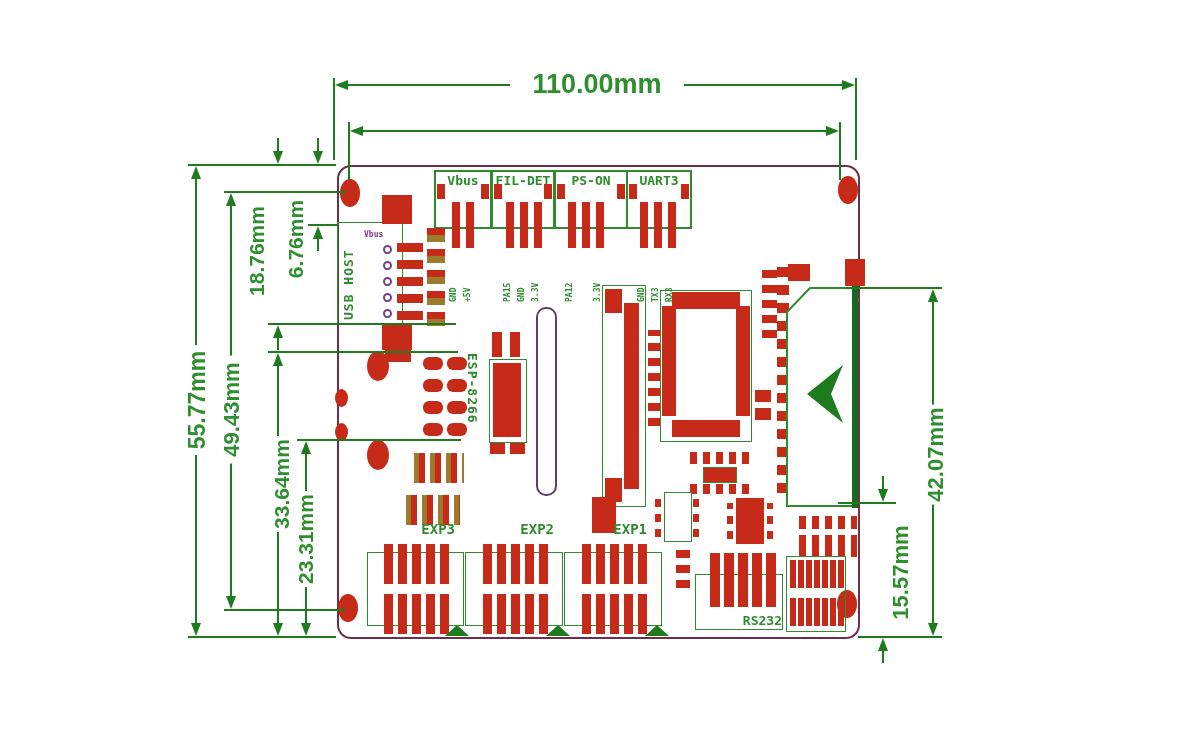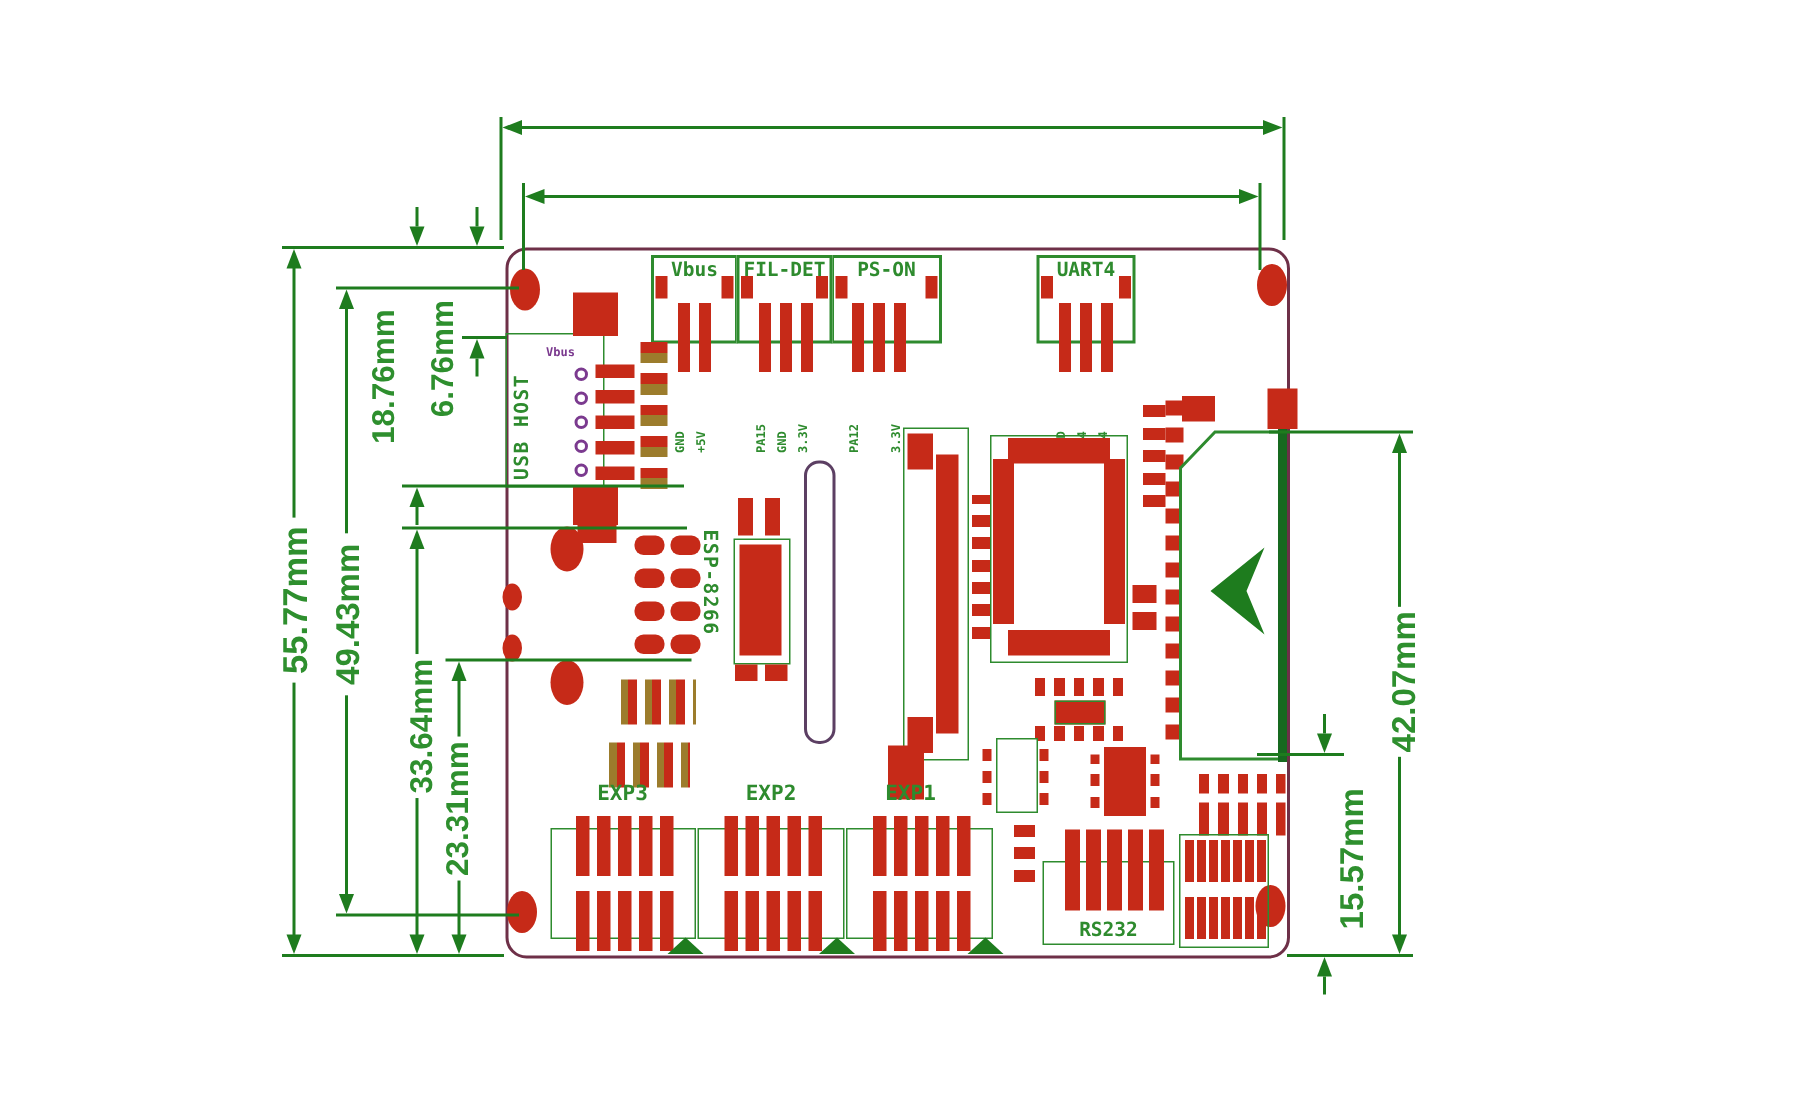"110.00mm" div.dimtext { html: none -> <div>110.00mm</div> }
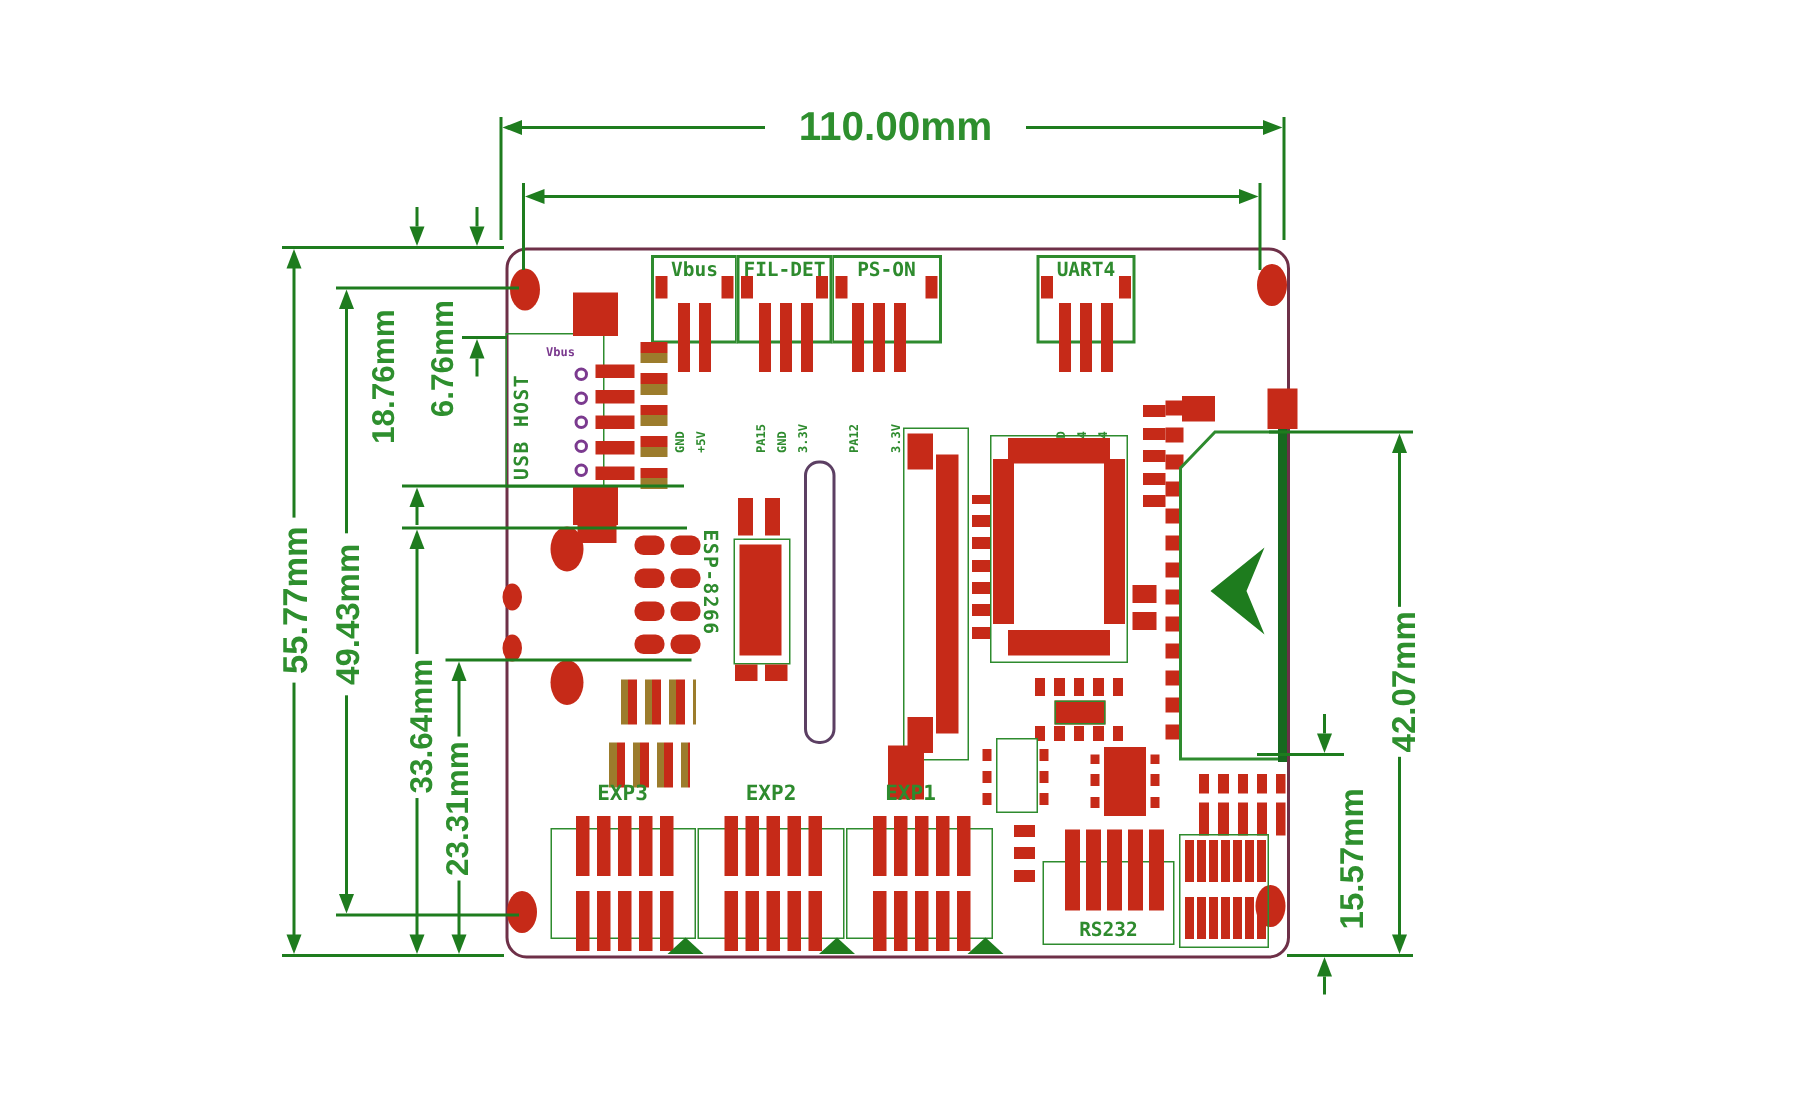"UART3" div.conn { html: none -> <div> <div>UART3</div> <div> <div></div> <div></div> <div></div> </div> <div> <span>GND</span> <span>TX3</span> <span>RX3</span> </div> </div> }
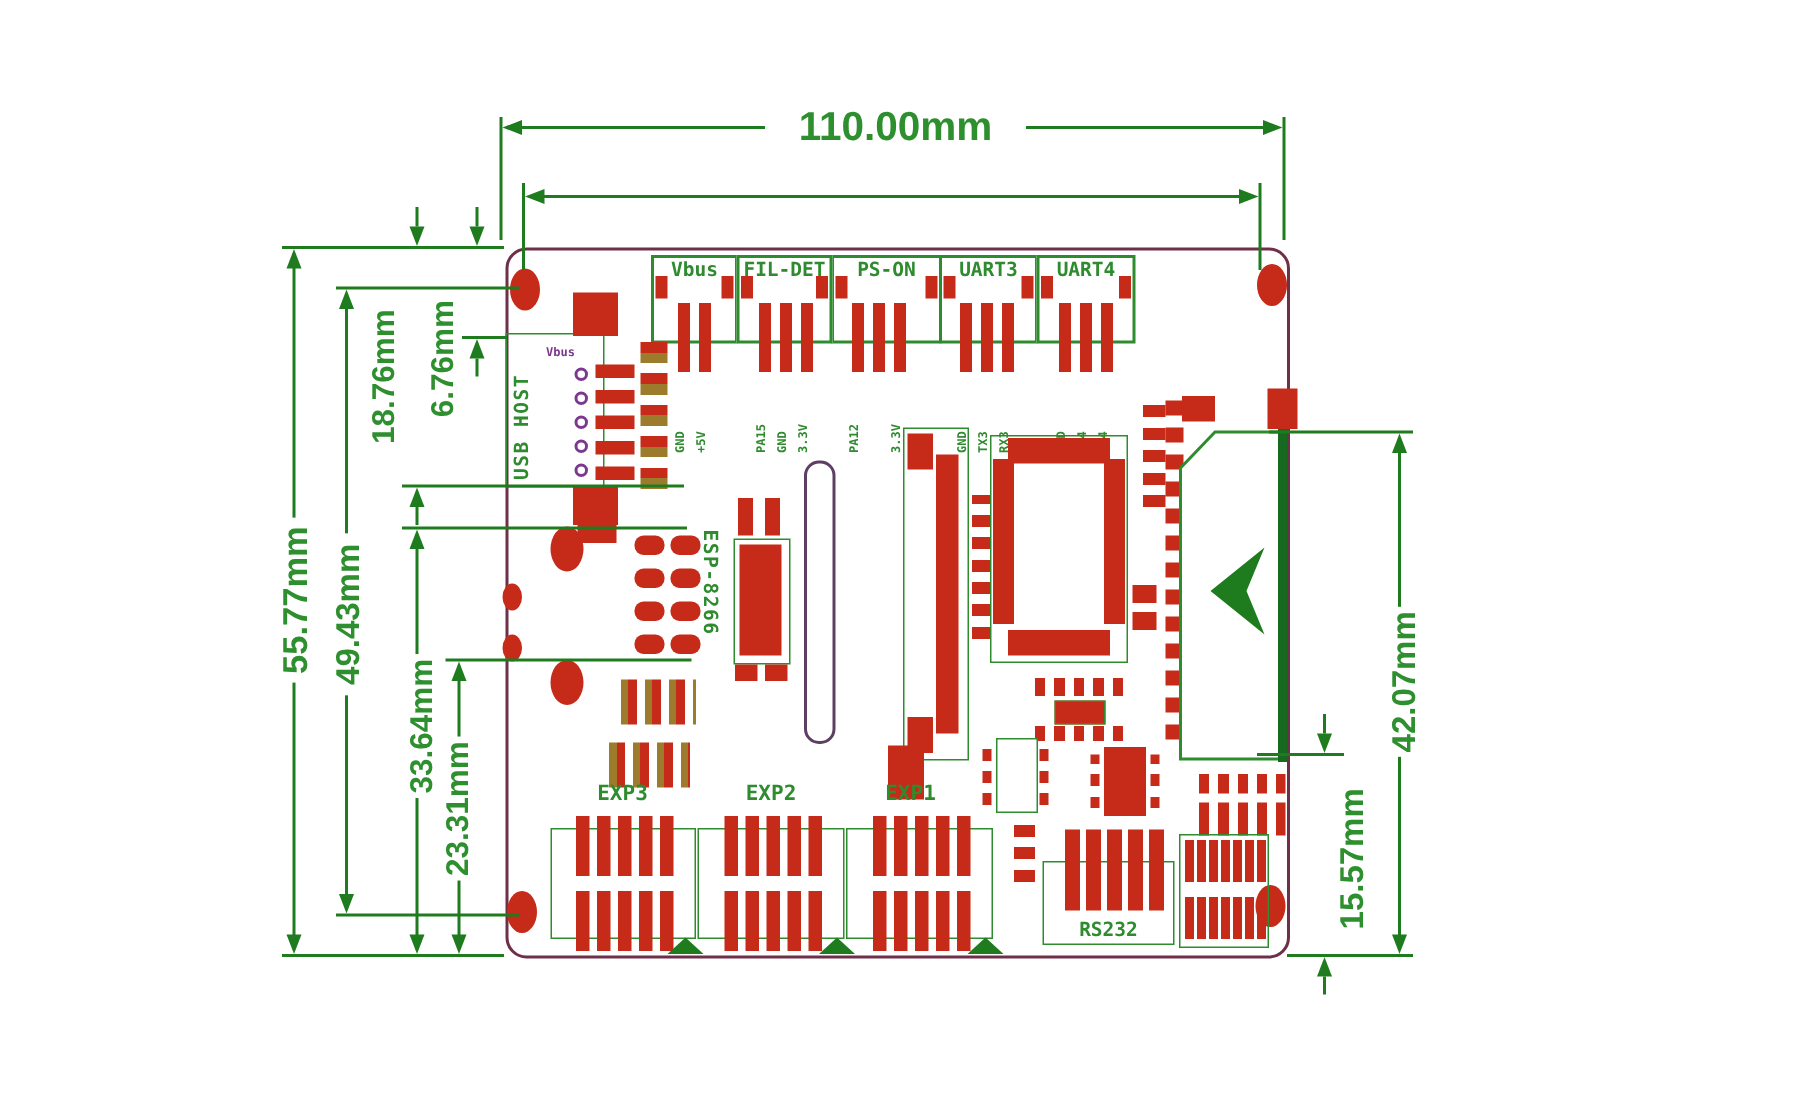"UART4" div.conn { html: <div> <div>UART4</div> <div> <div></div> <div></div> <div></div> </div> <div> <span>GND</span> <span>RX4</span> <span>TX4</span> </div> </div> -> none }
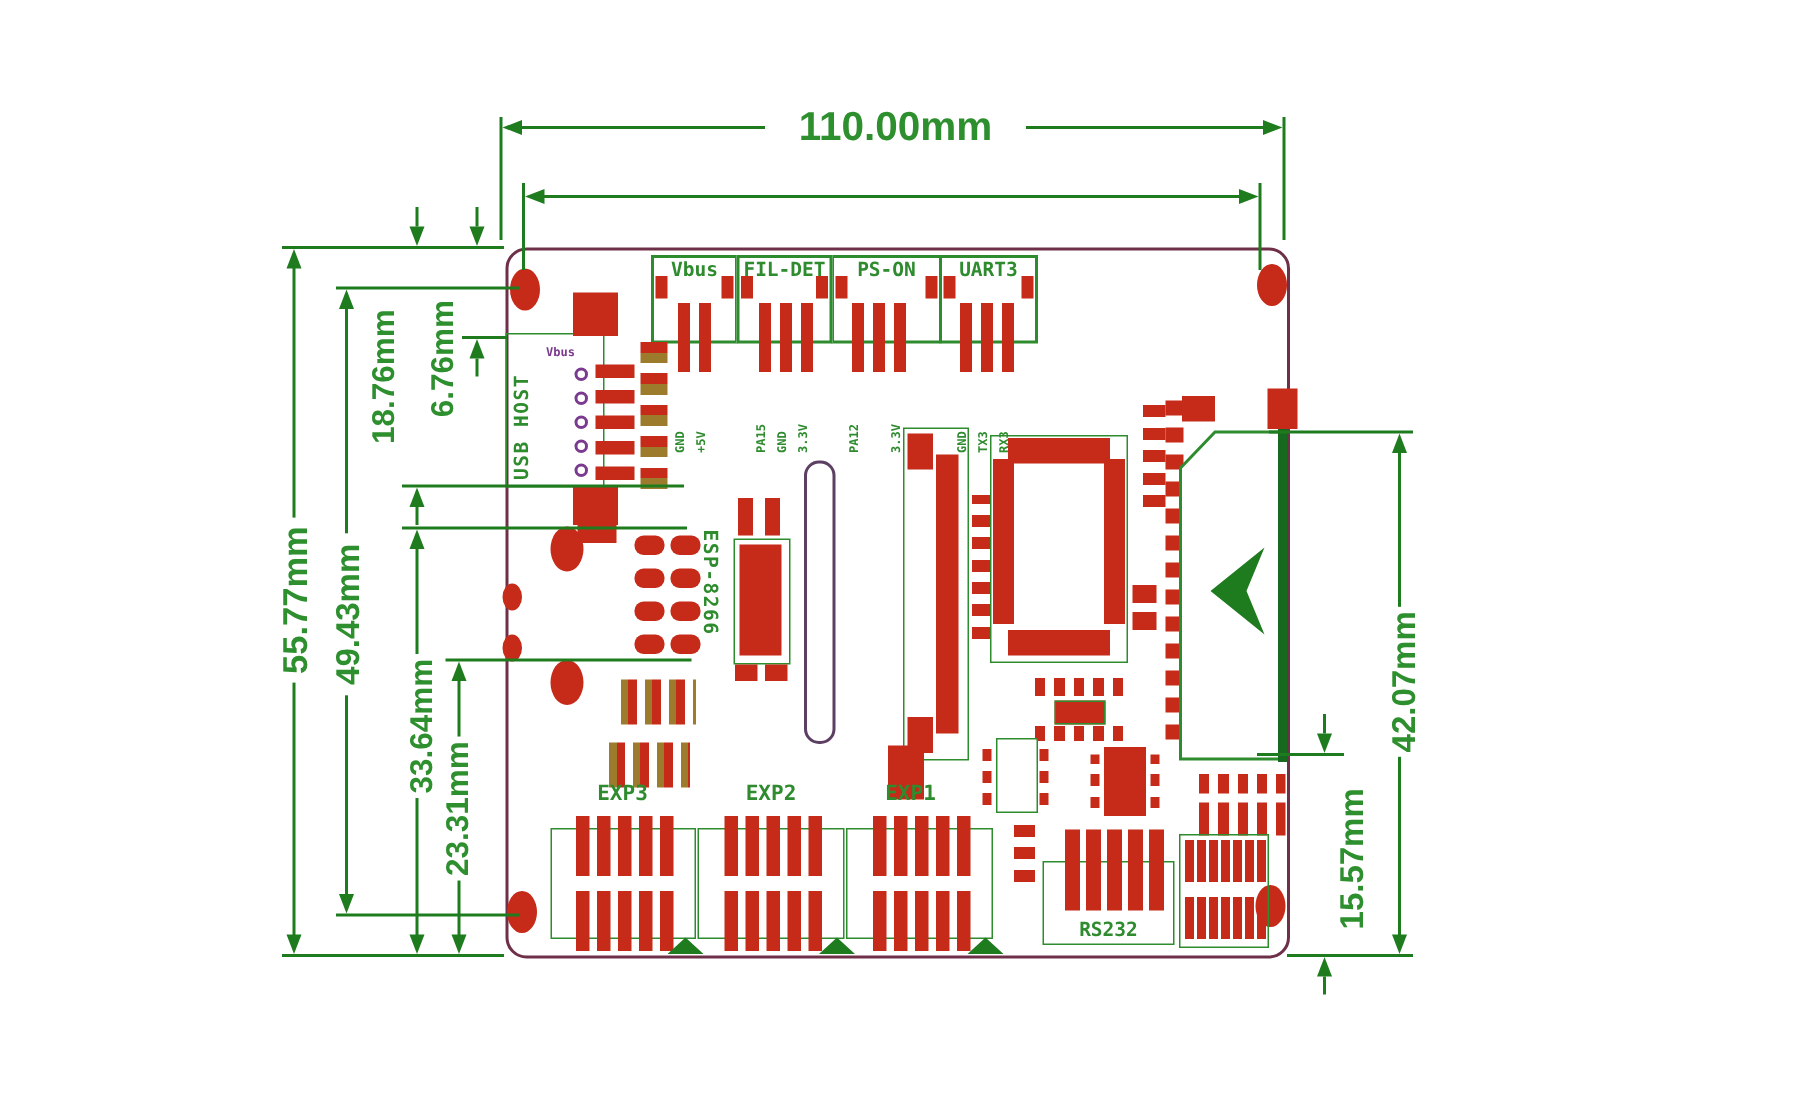"EXP3" .silktext { text-align: center -> right }
